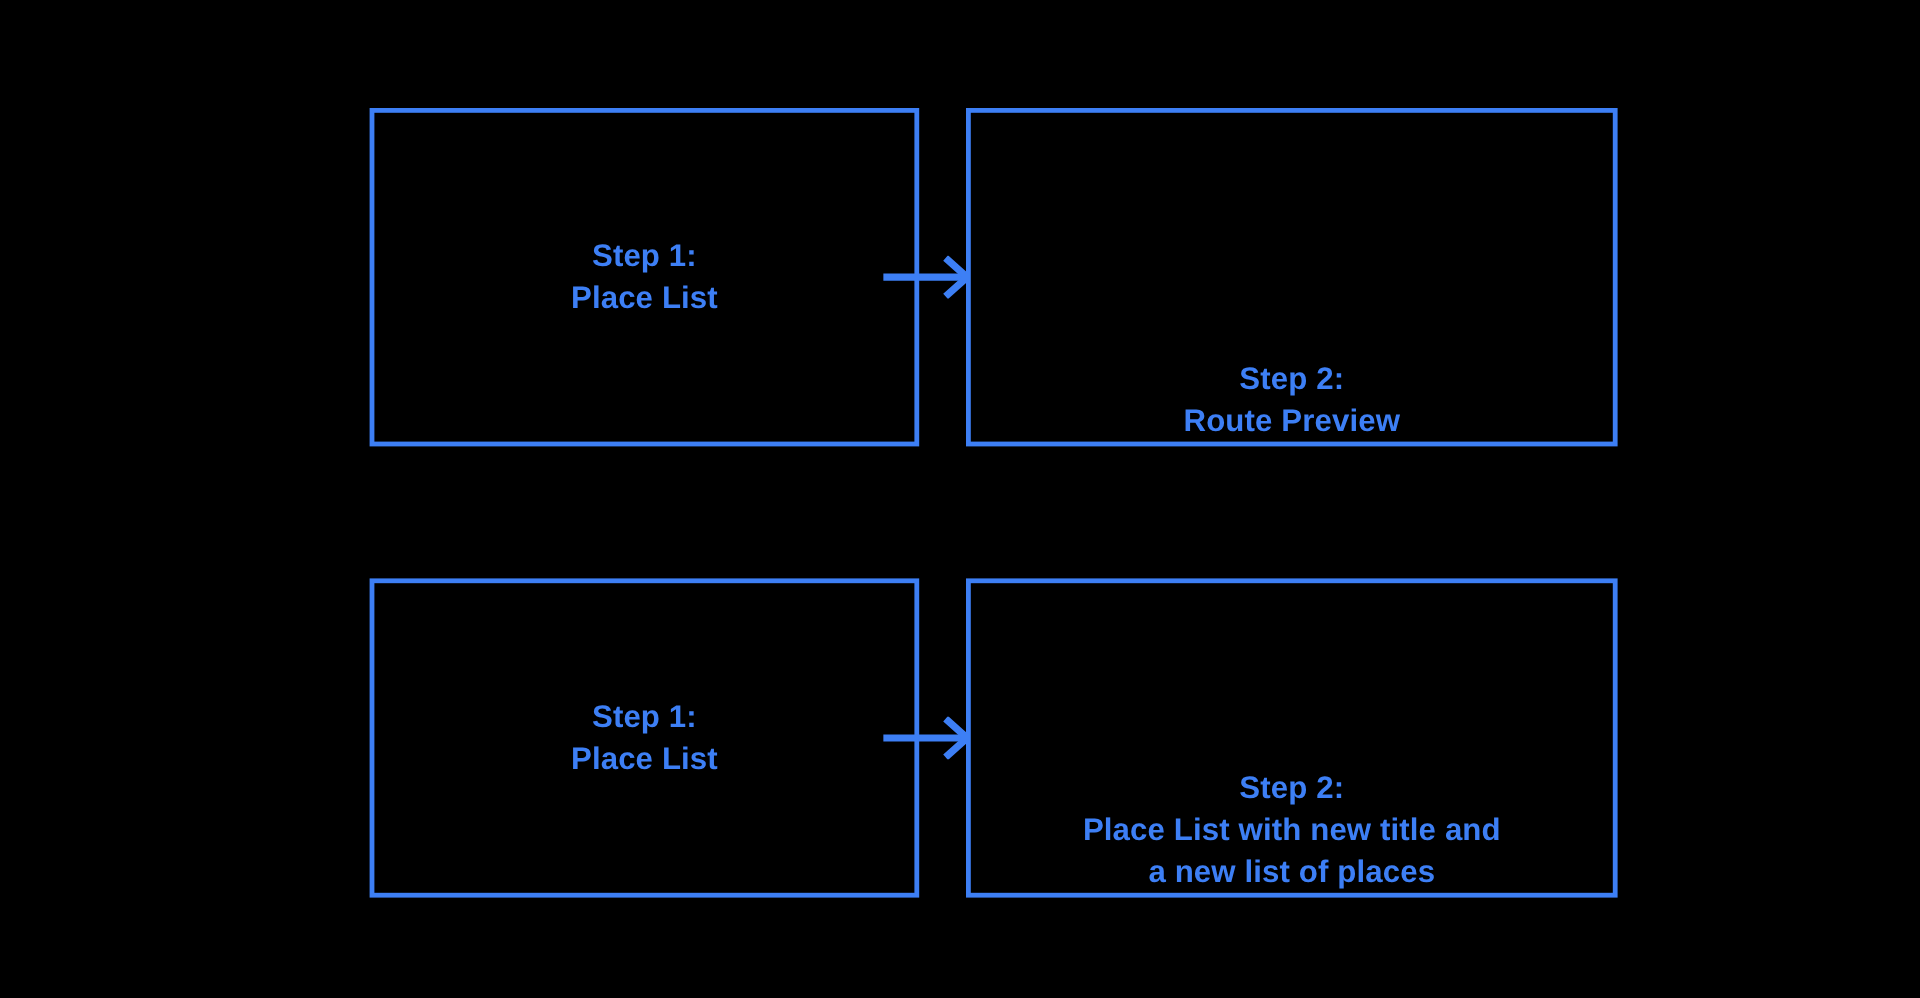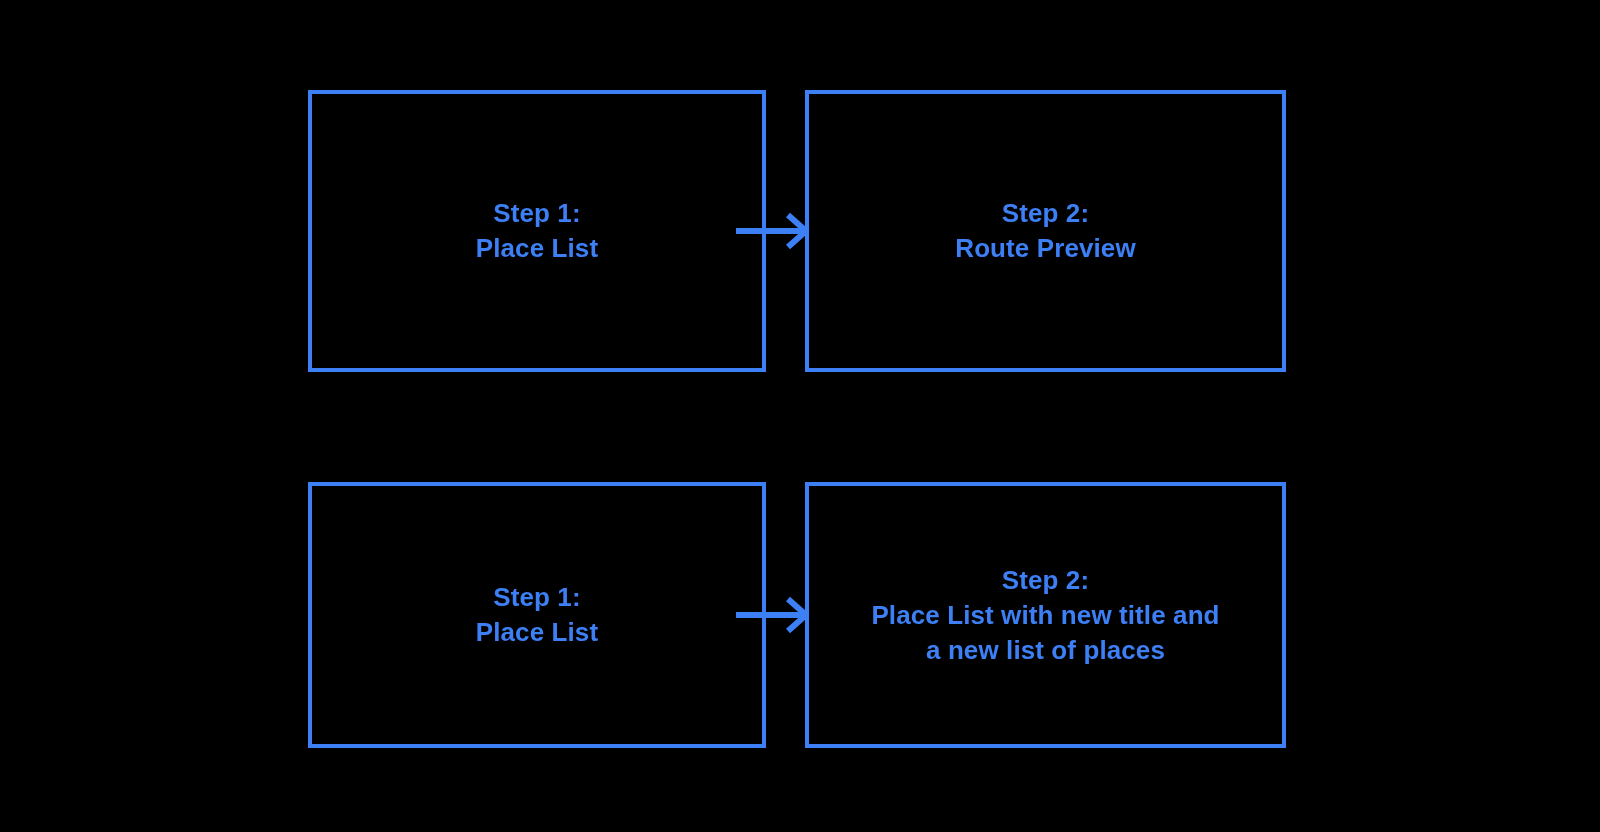"Step 2:" .flow-box.box-b { align-items: none -> flex-end; width: 481px -> 543px }
